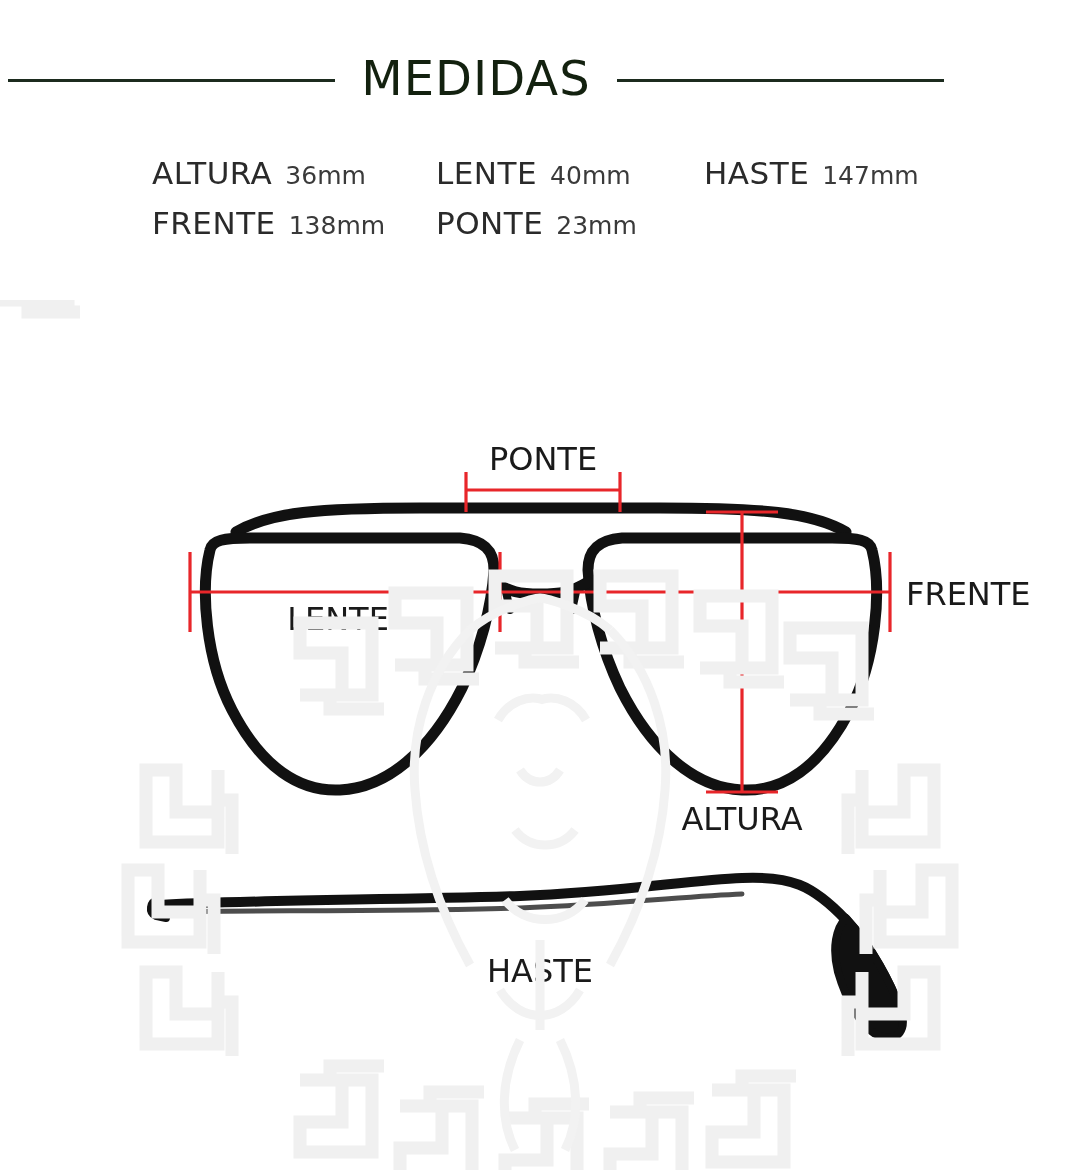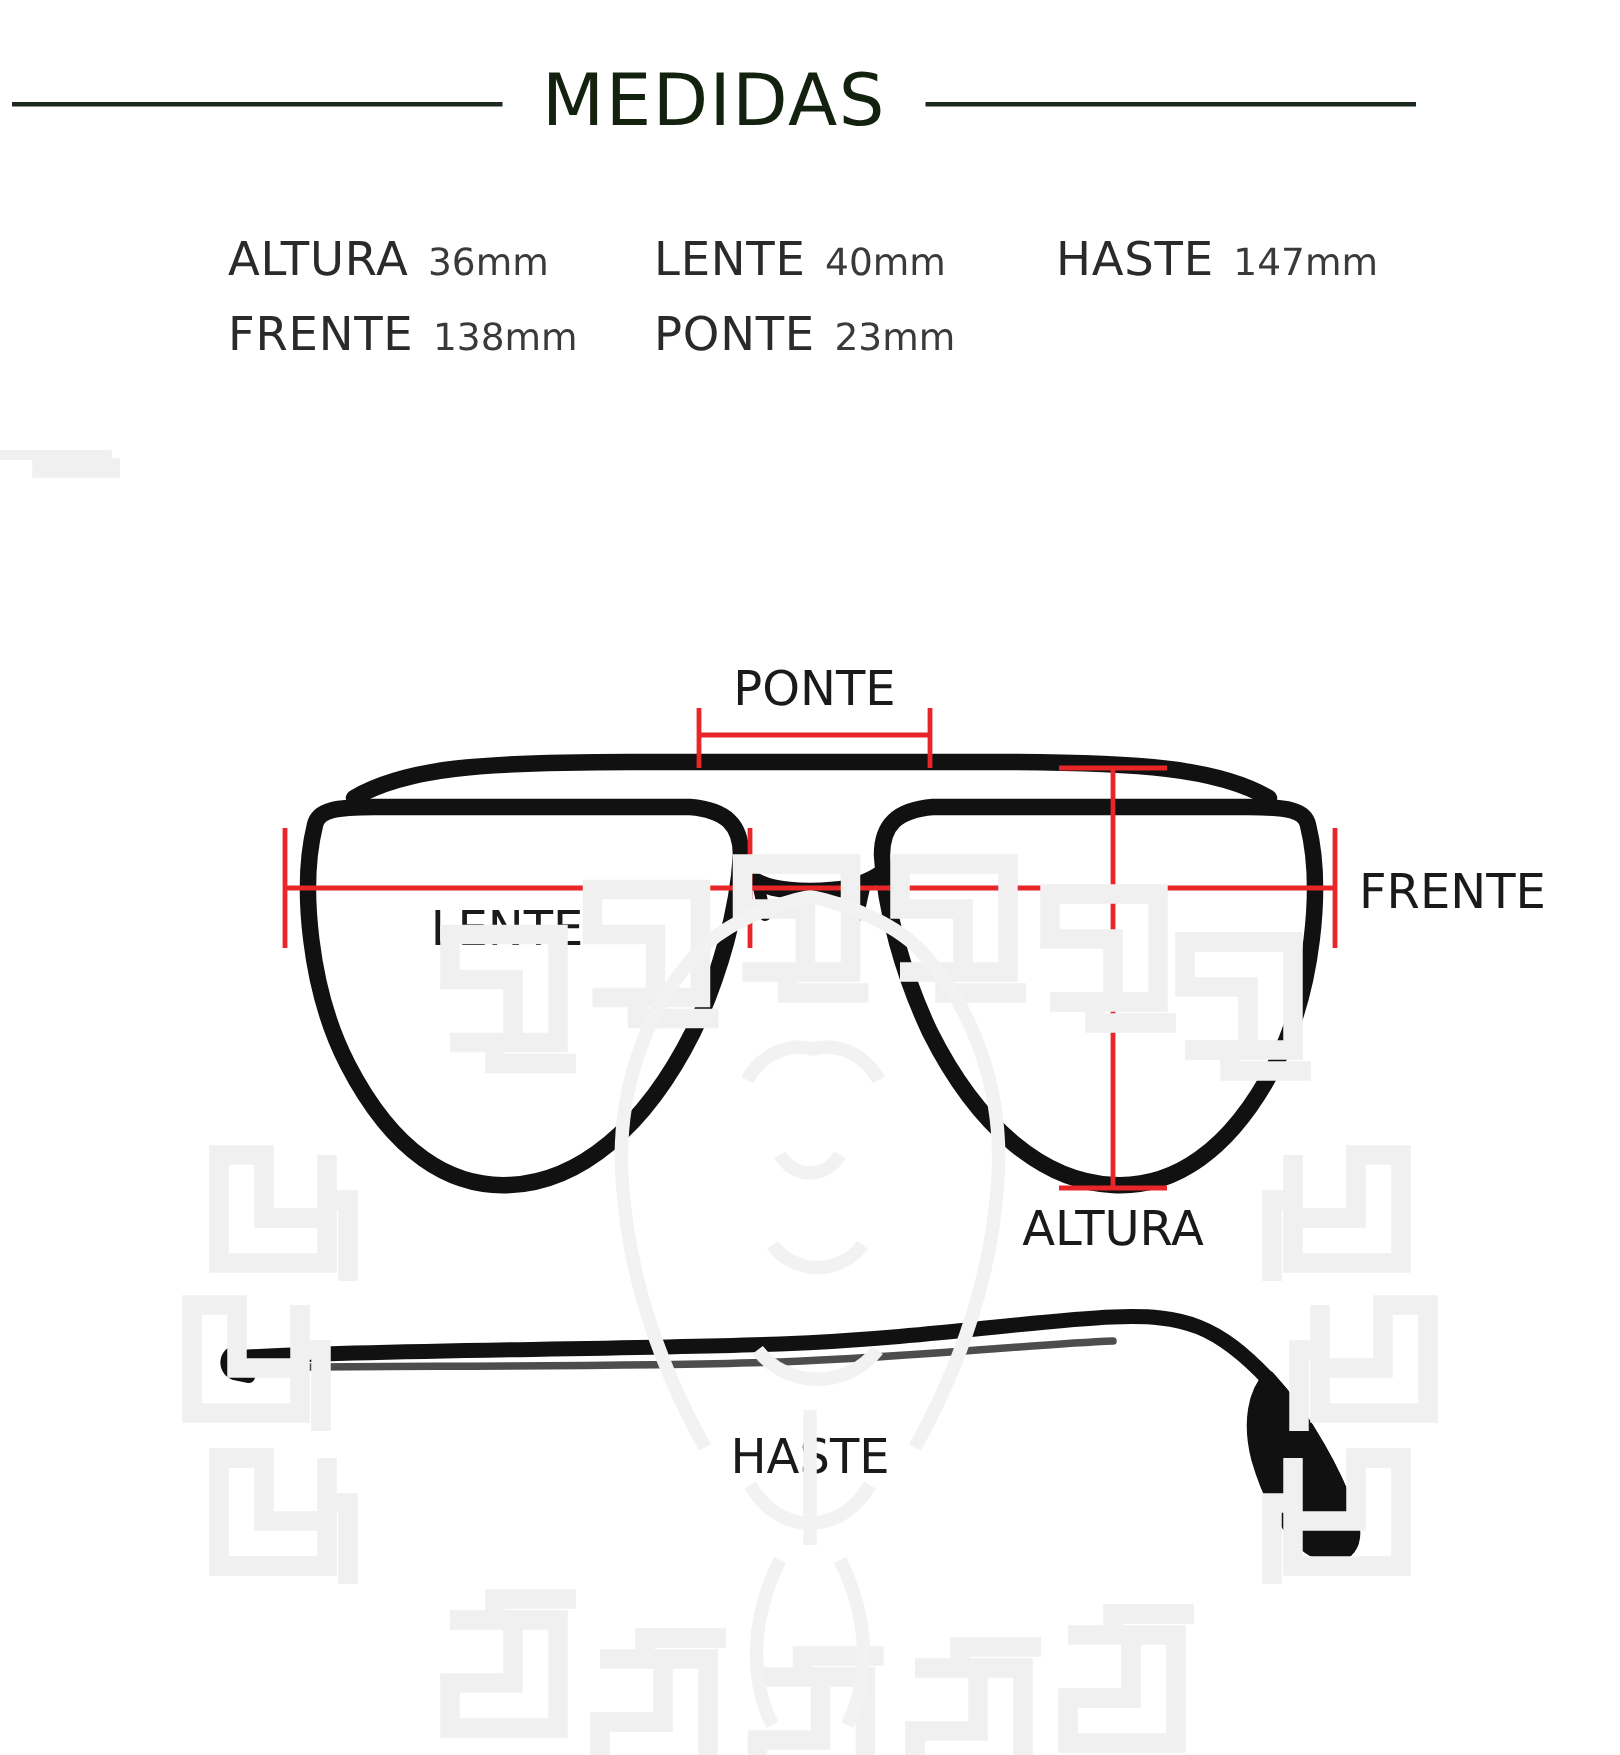"MEDIDAS" .header { top: 34px -> 45px }
